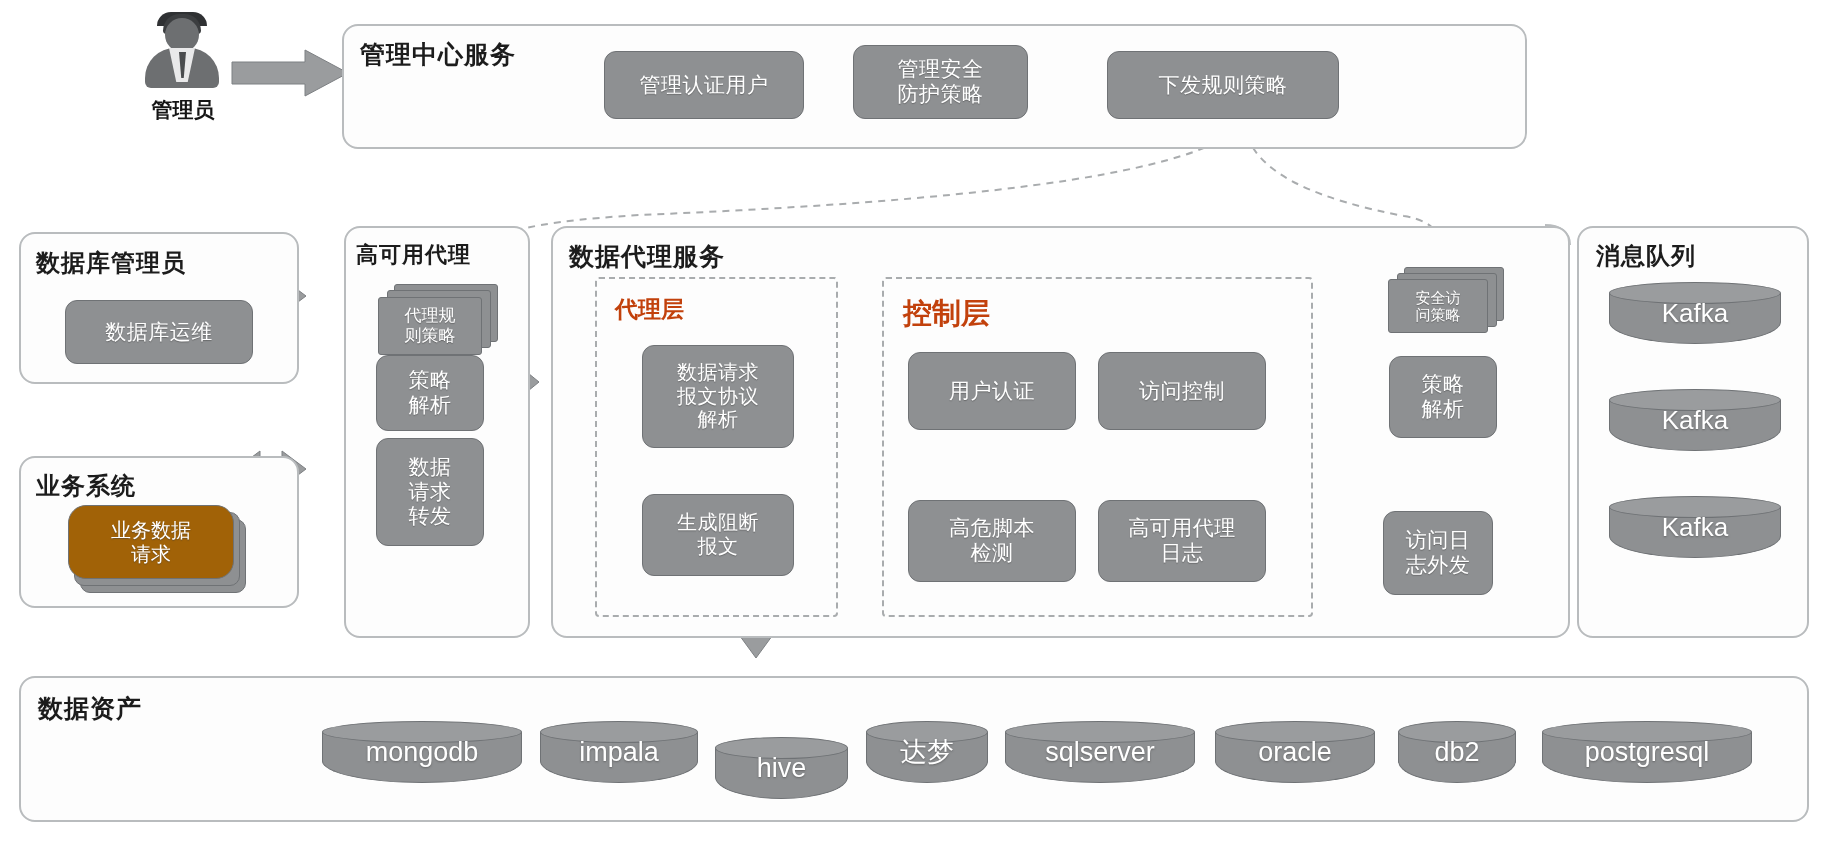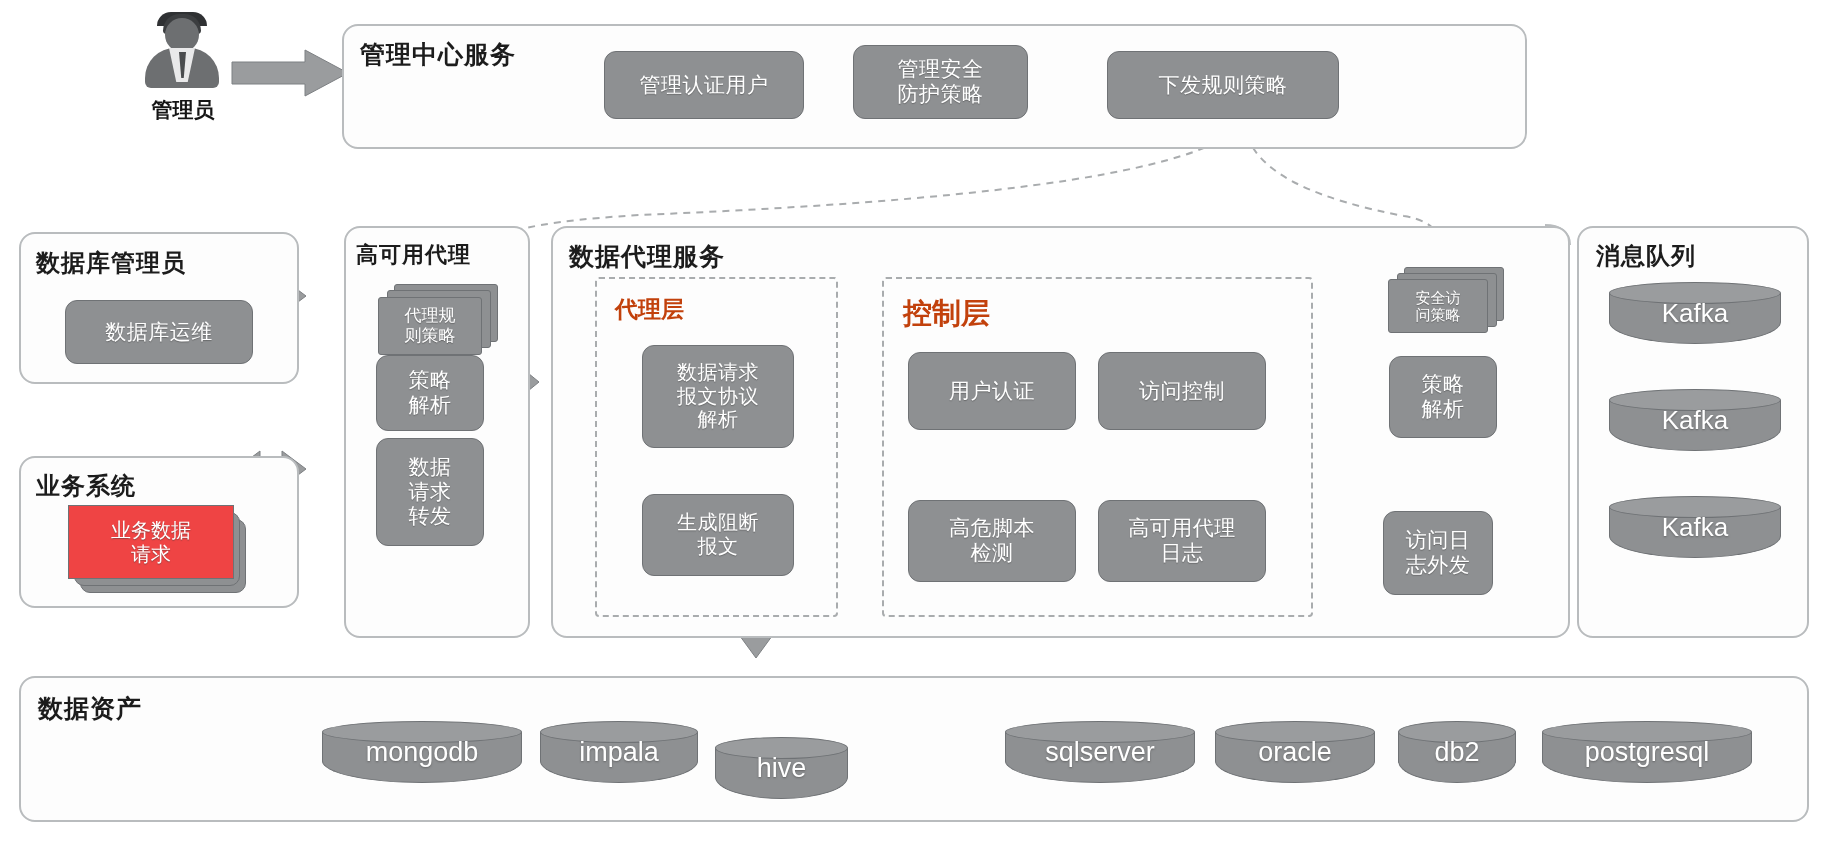"业务数据" .rstack .rfront { background: #ef4444 -> #a16207; border-radius: 0 -> 18px }
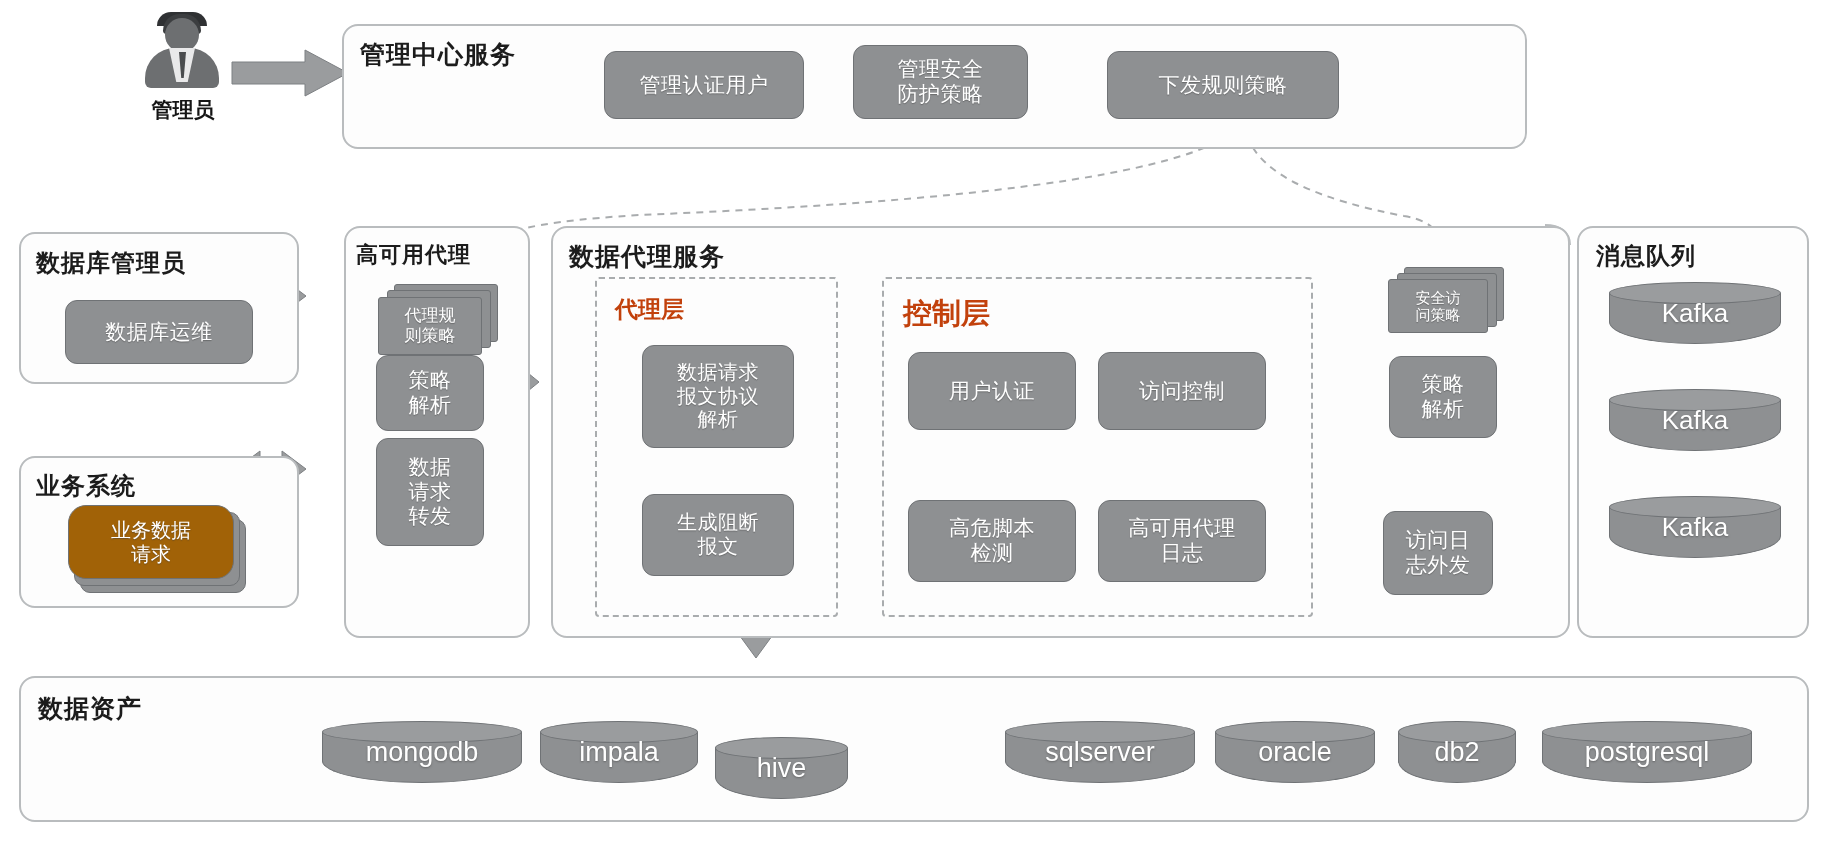"达梦" div.cyl { html: none -> <div> <div></div> <div></div> <div> <span>达梦</span> </div> </div> }
